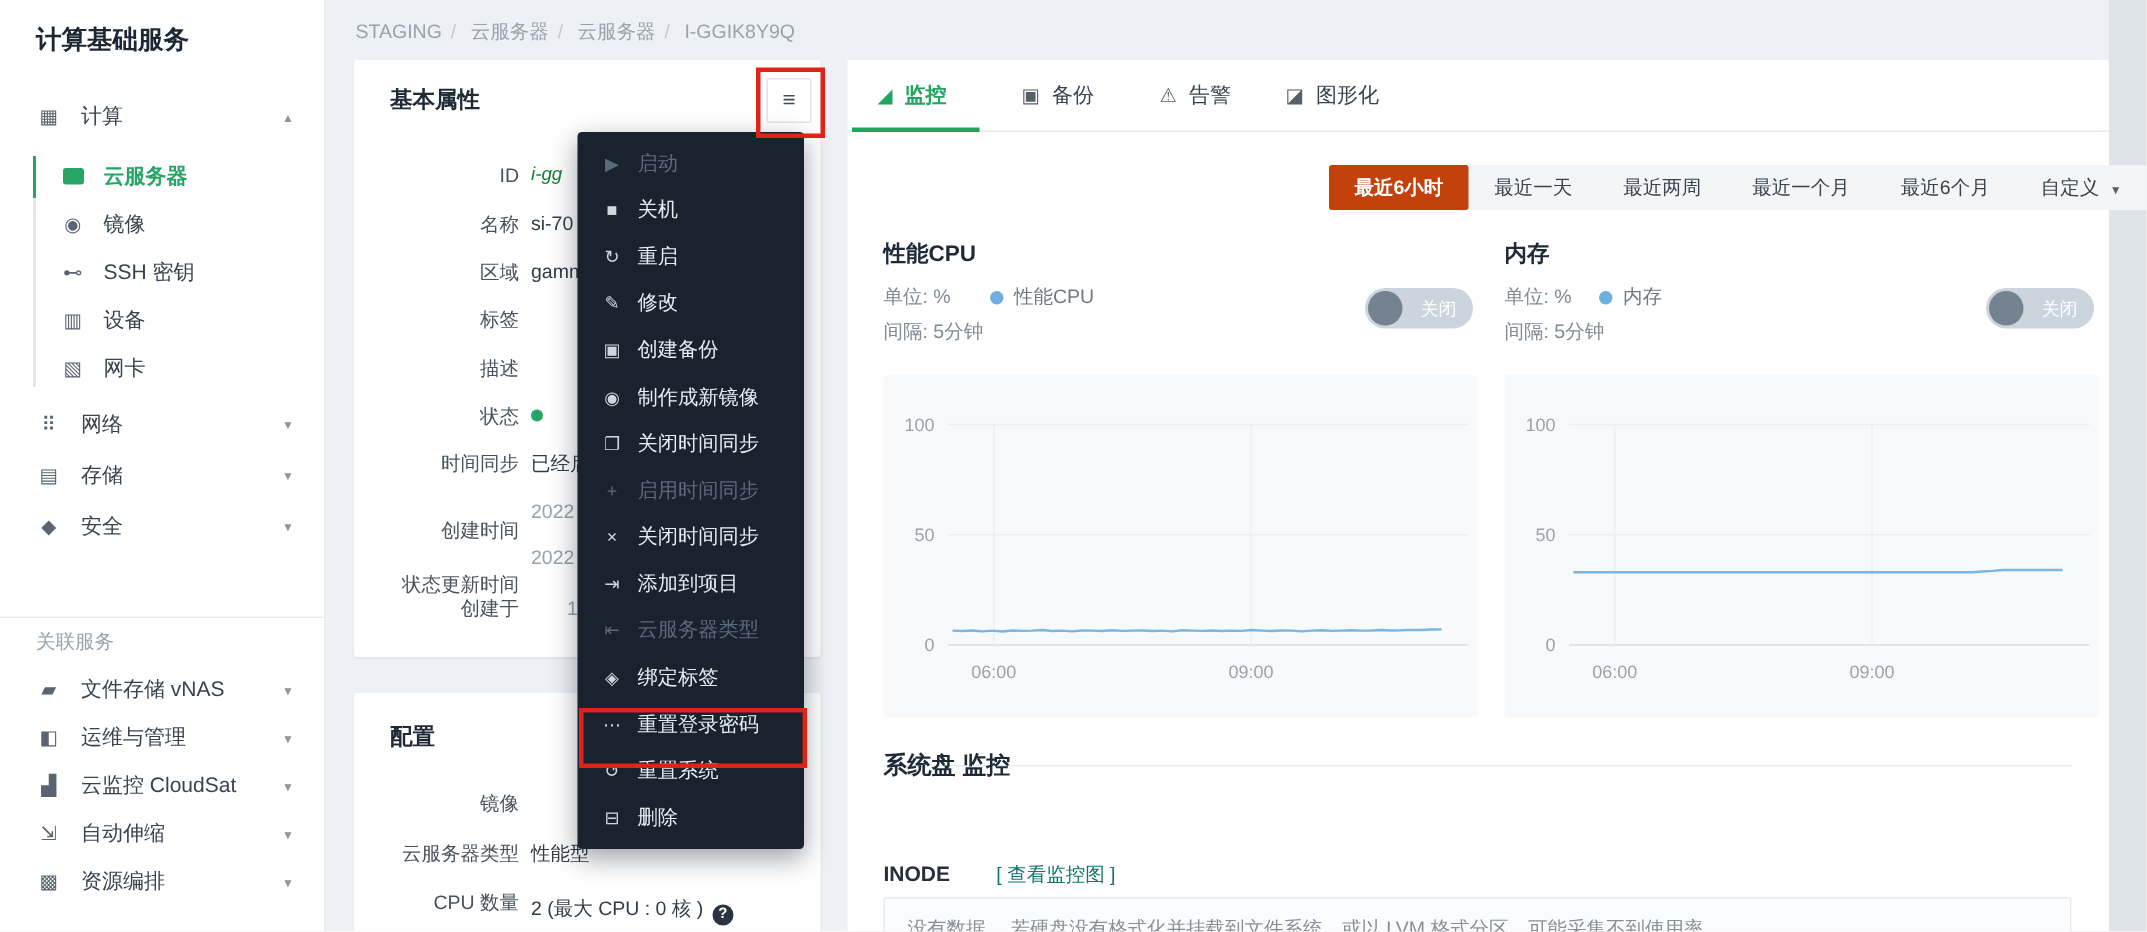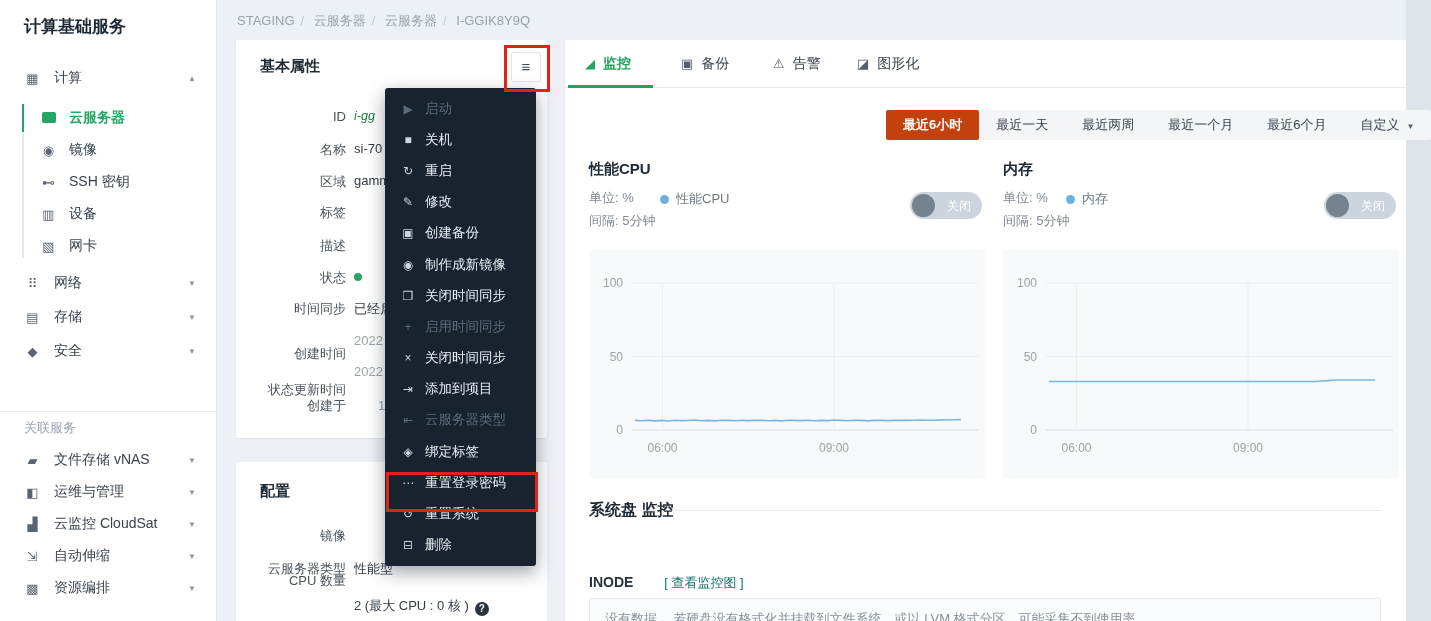"CPU 数量" div.abs { top: 572px -> 593px }
